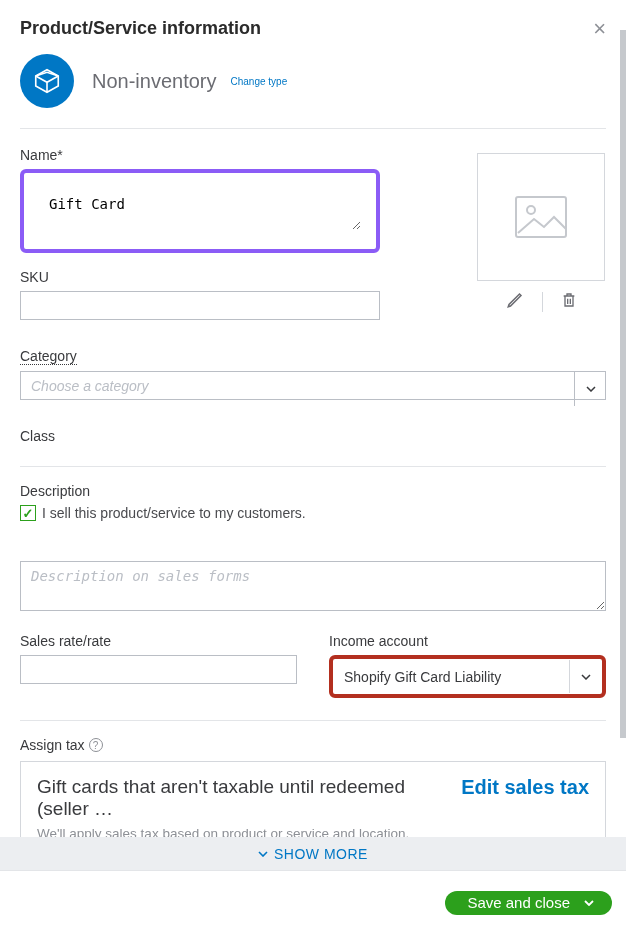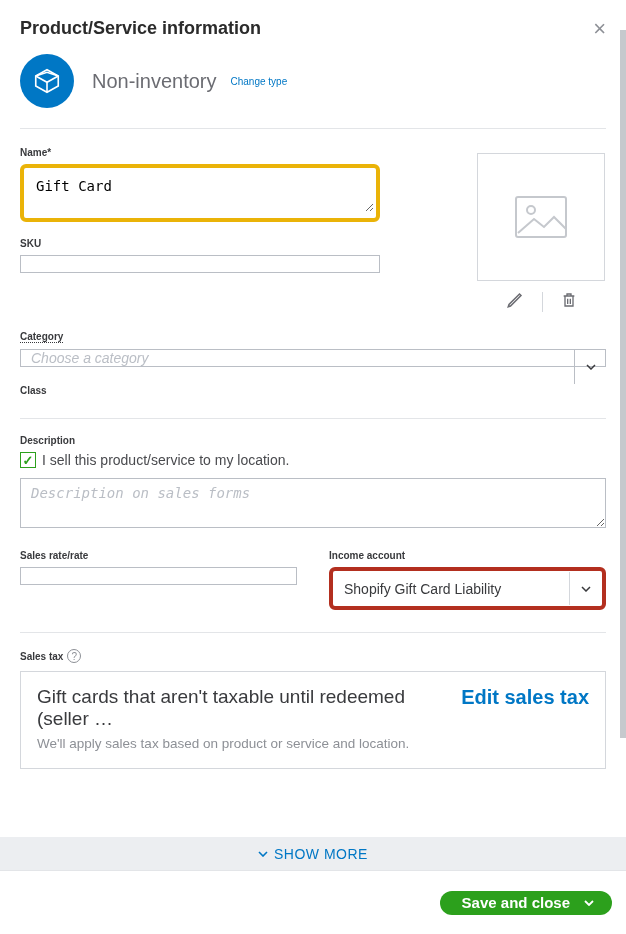"Name*" .field-label { font-size: 10px -> 14px; font-weight: 700 -> 400 }
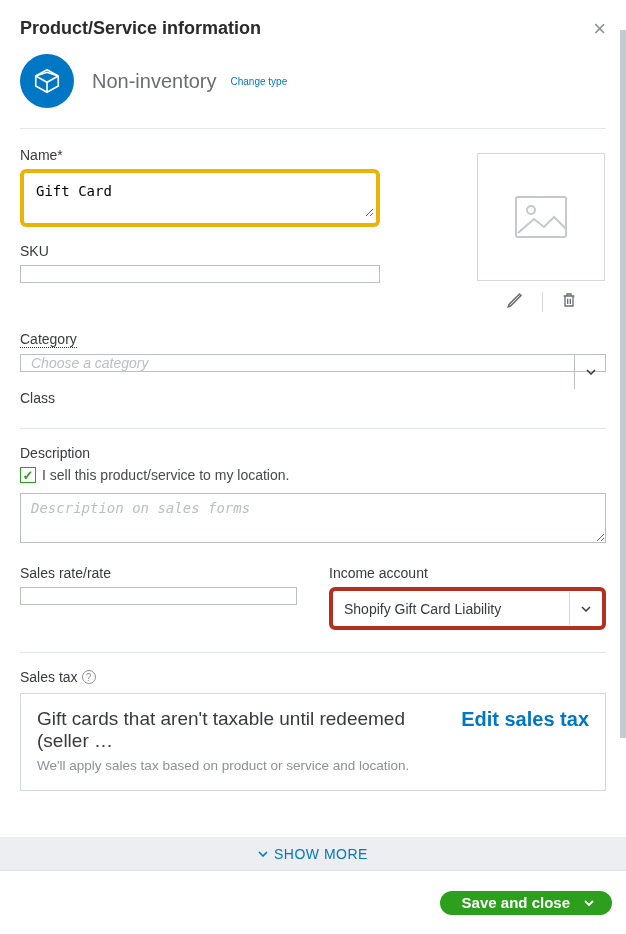"Gift Card" .name-box { border: 4px solid #eab308 -> 4px solid #8b5cf6; padding: 2px -> 15px }
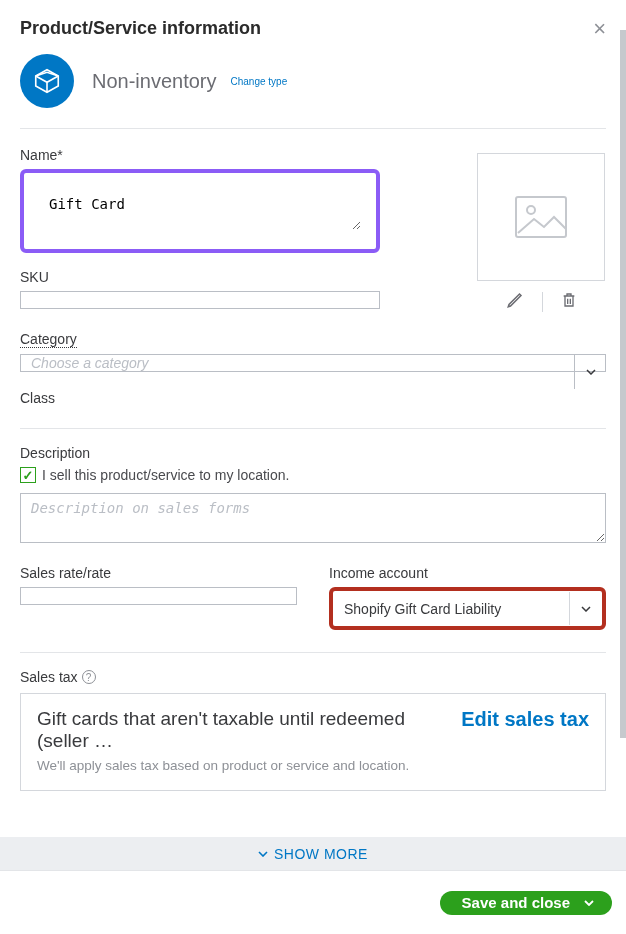"Category" .cat-block, .class-block { margin-top: 18px -> 28px }
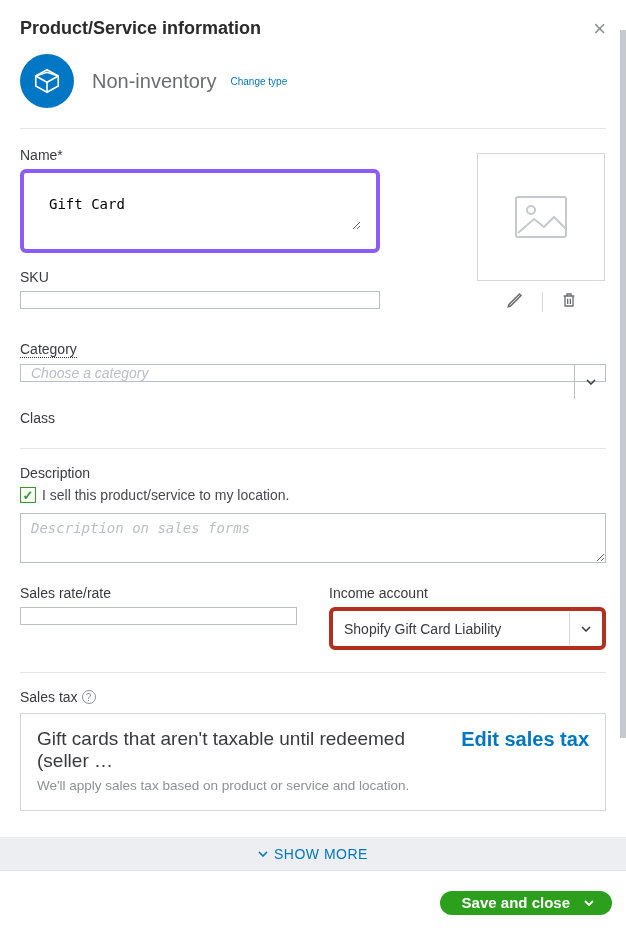"Choose a category" .input { height: 18px -> 29px }
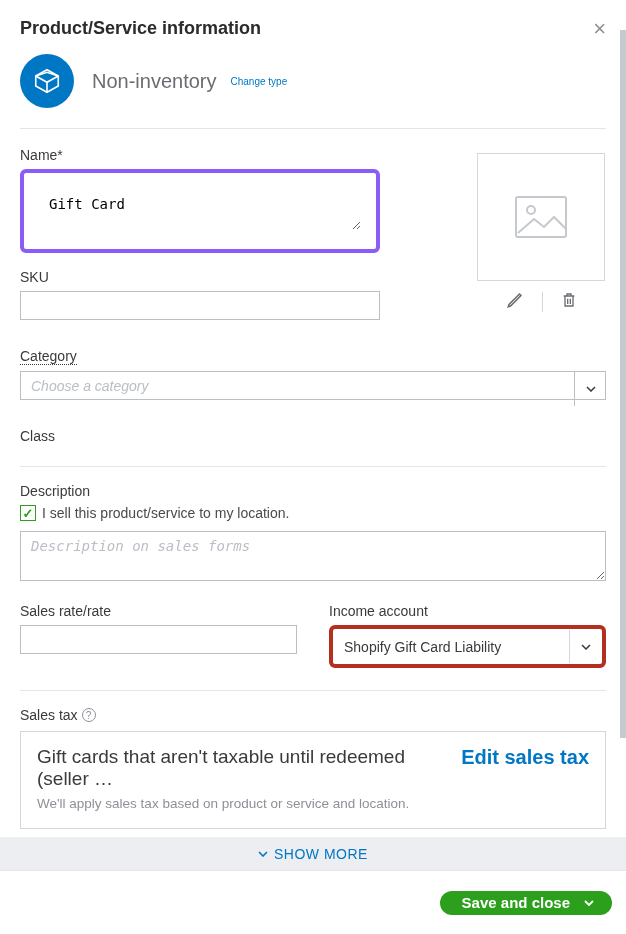"I sell this product/service to" div.desc-text { text: location -> customers }
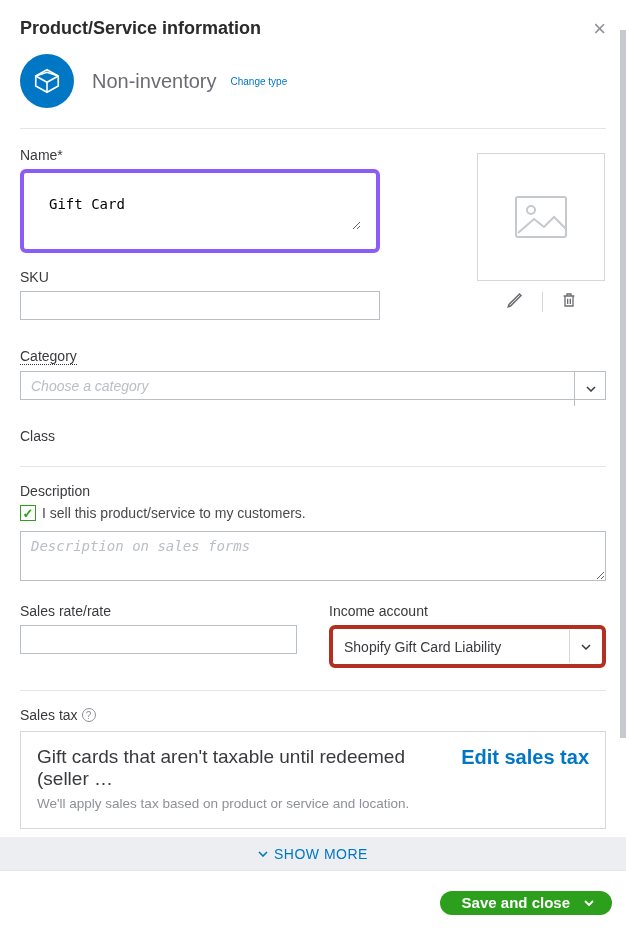"Description on sales forms" .desc-area textarea { margin-top: none -> 30px }
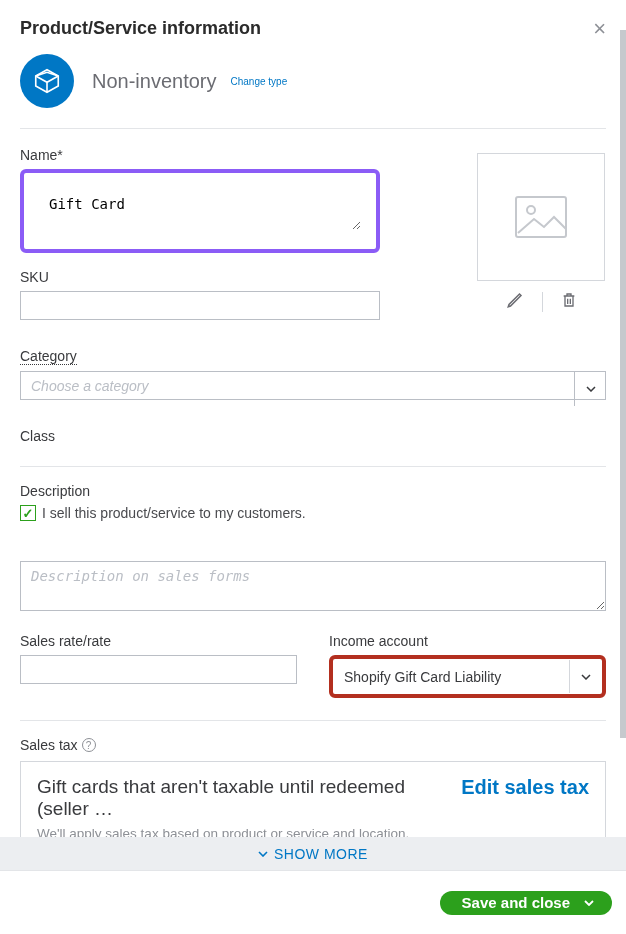"Sales tax" span.field-label { text: Sales -> Assign }
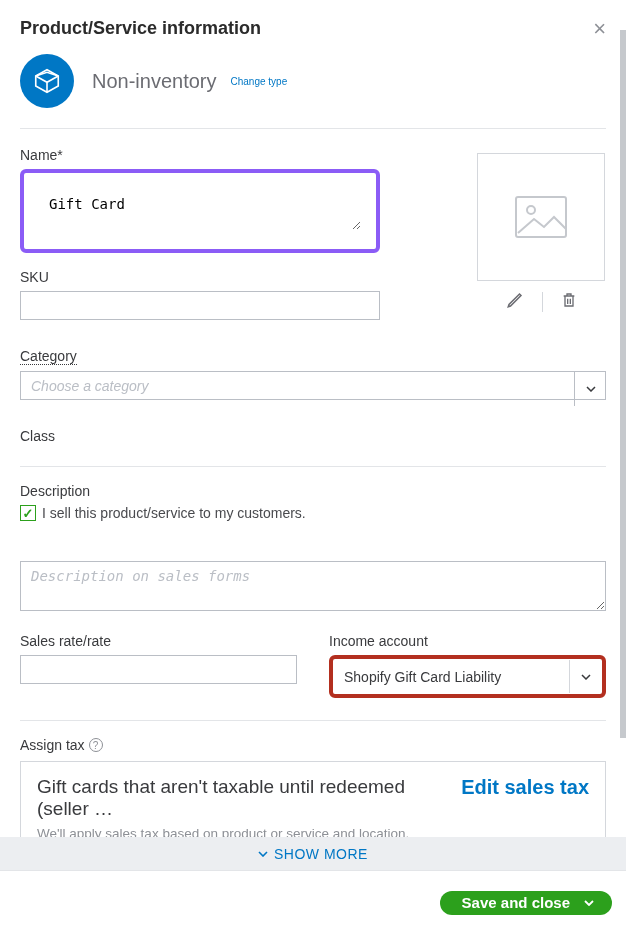"Save and close" .save-btn { font-weight: 700 -> 400 }
